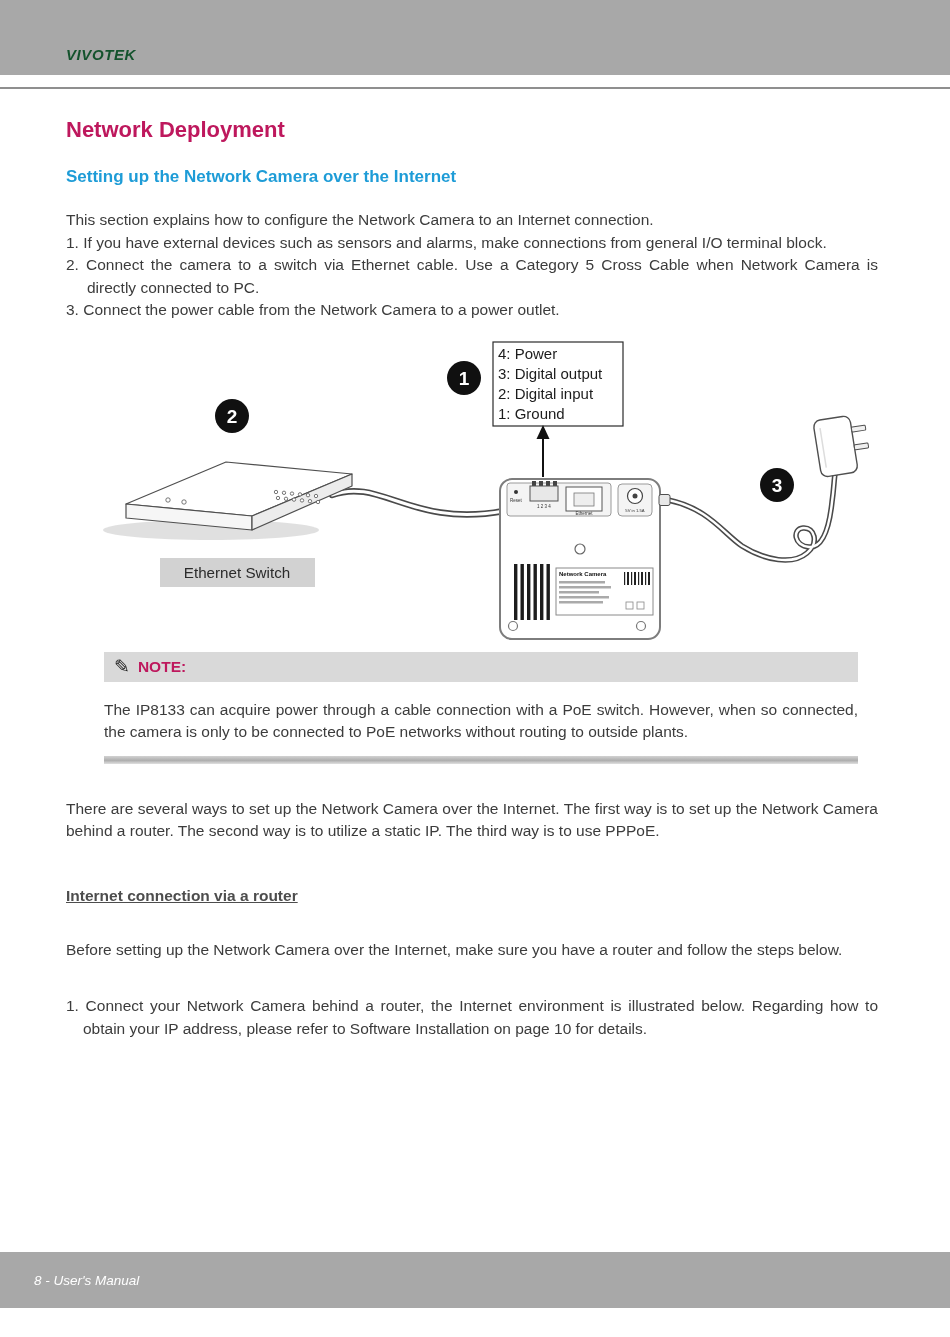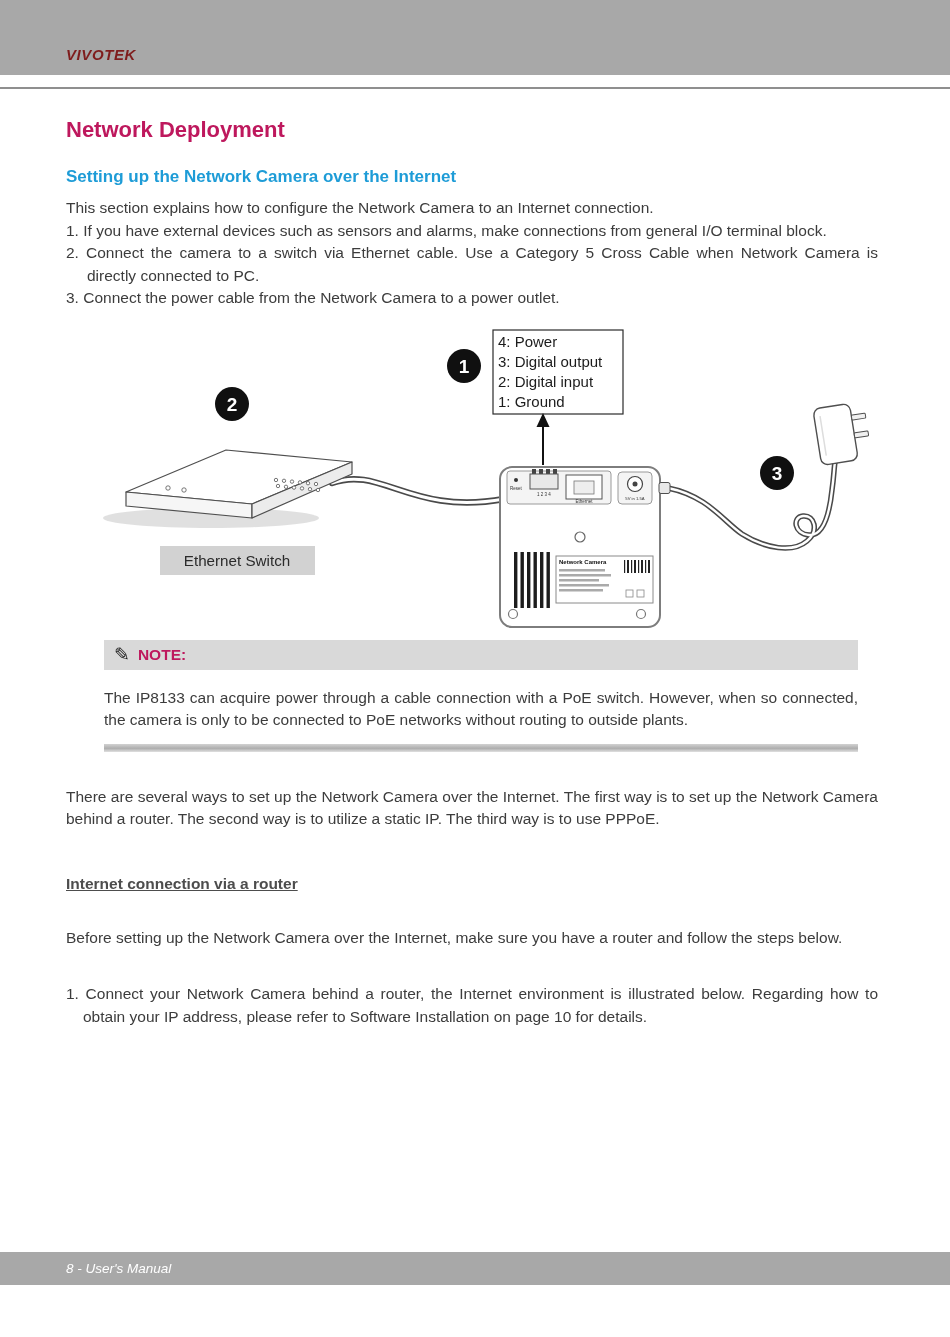"VIVOTEK" .brand { color: #7f1d1d -> #14532d }
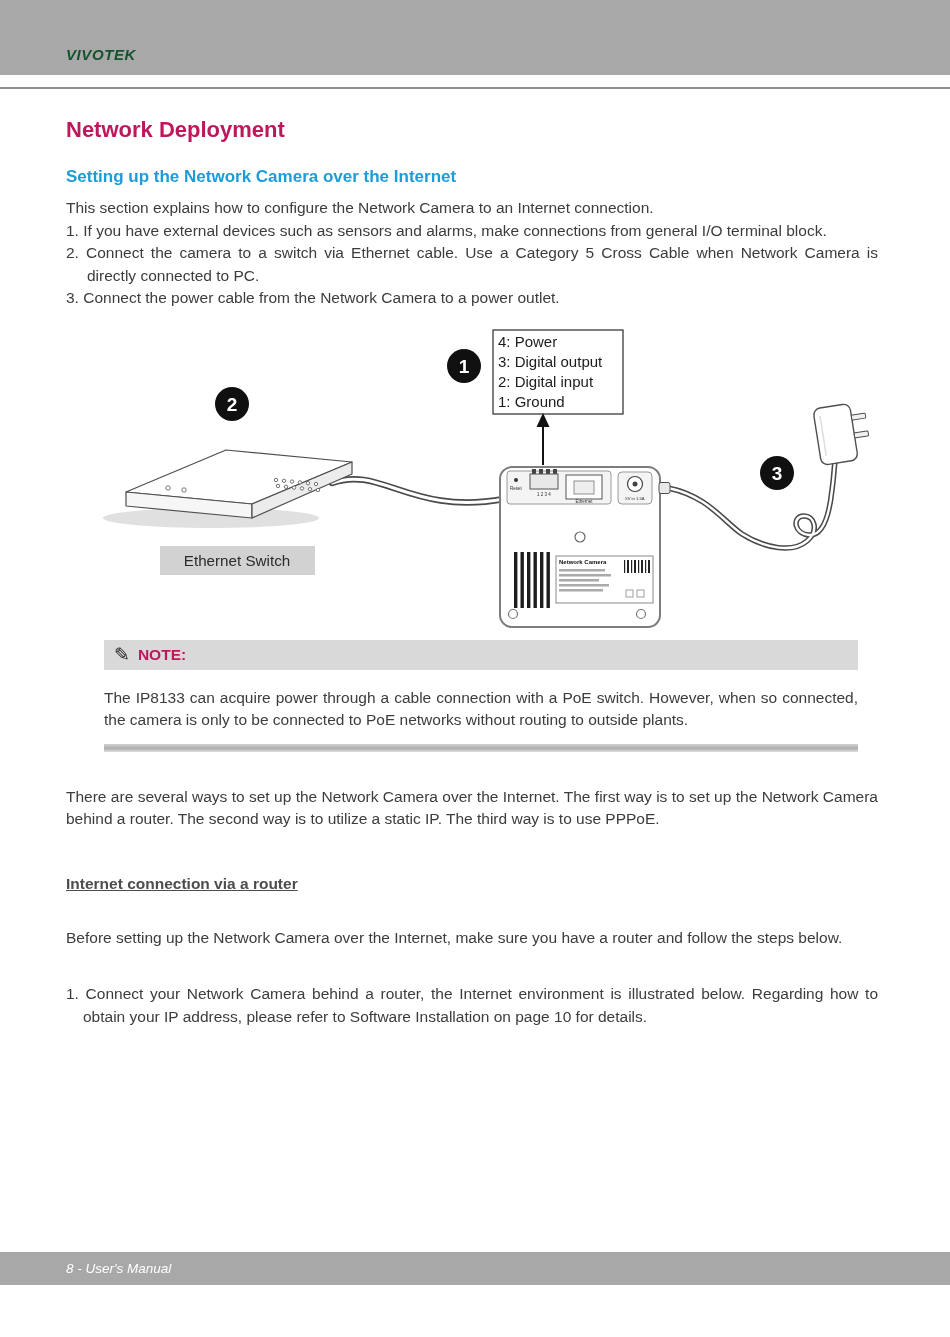"This section explains how to" .intro { margin-top: 10px -> 22px }
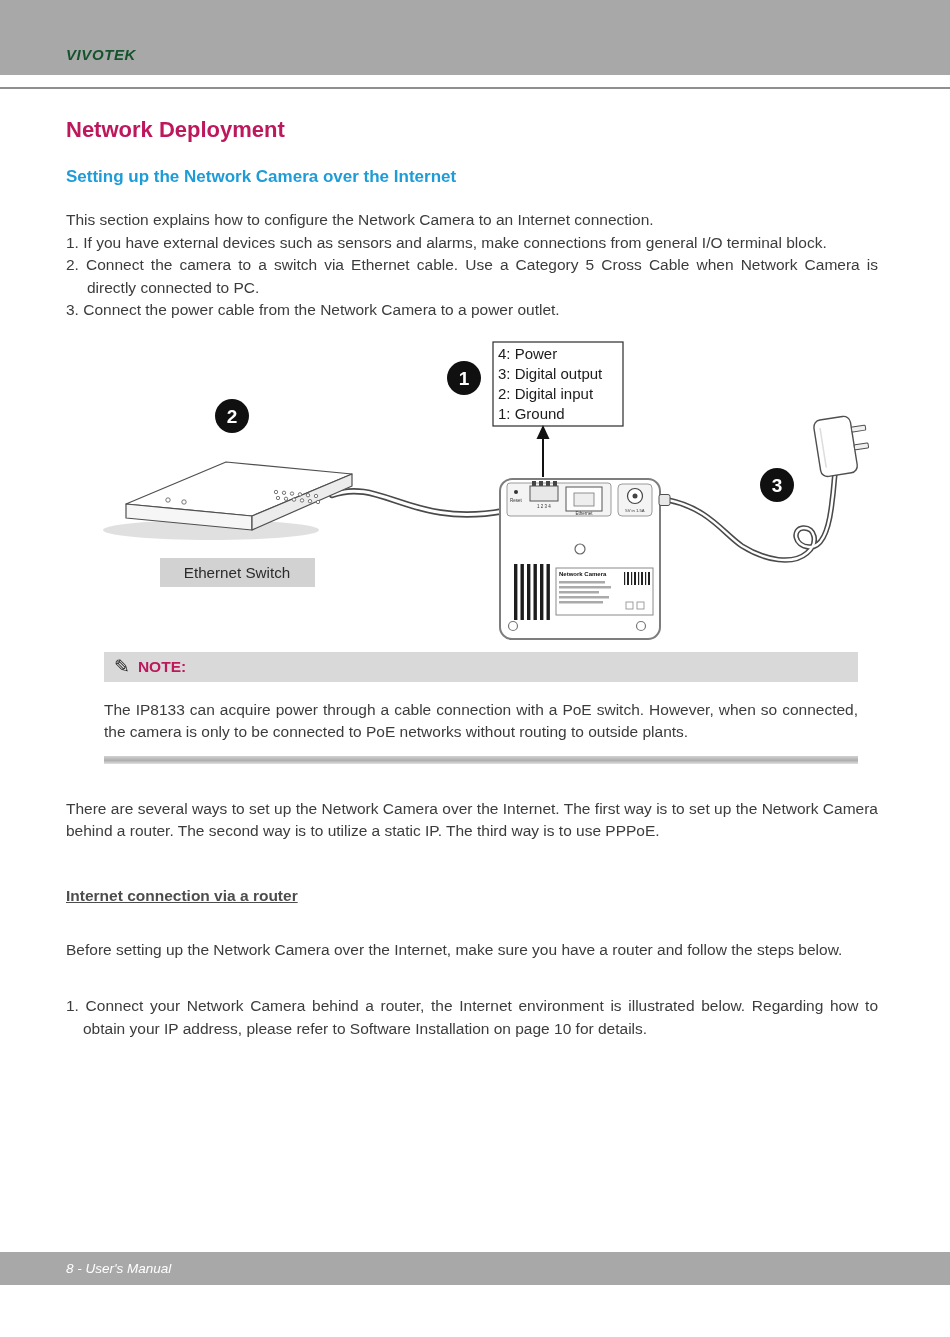"8 - User's Manual" .footbar { height: 33px -> 56px; padding-left: 66px -> 34px }
